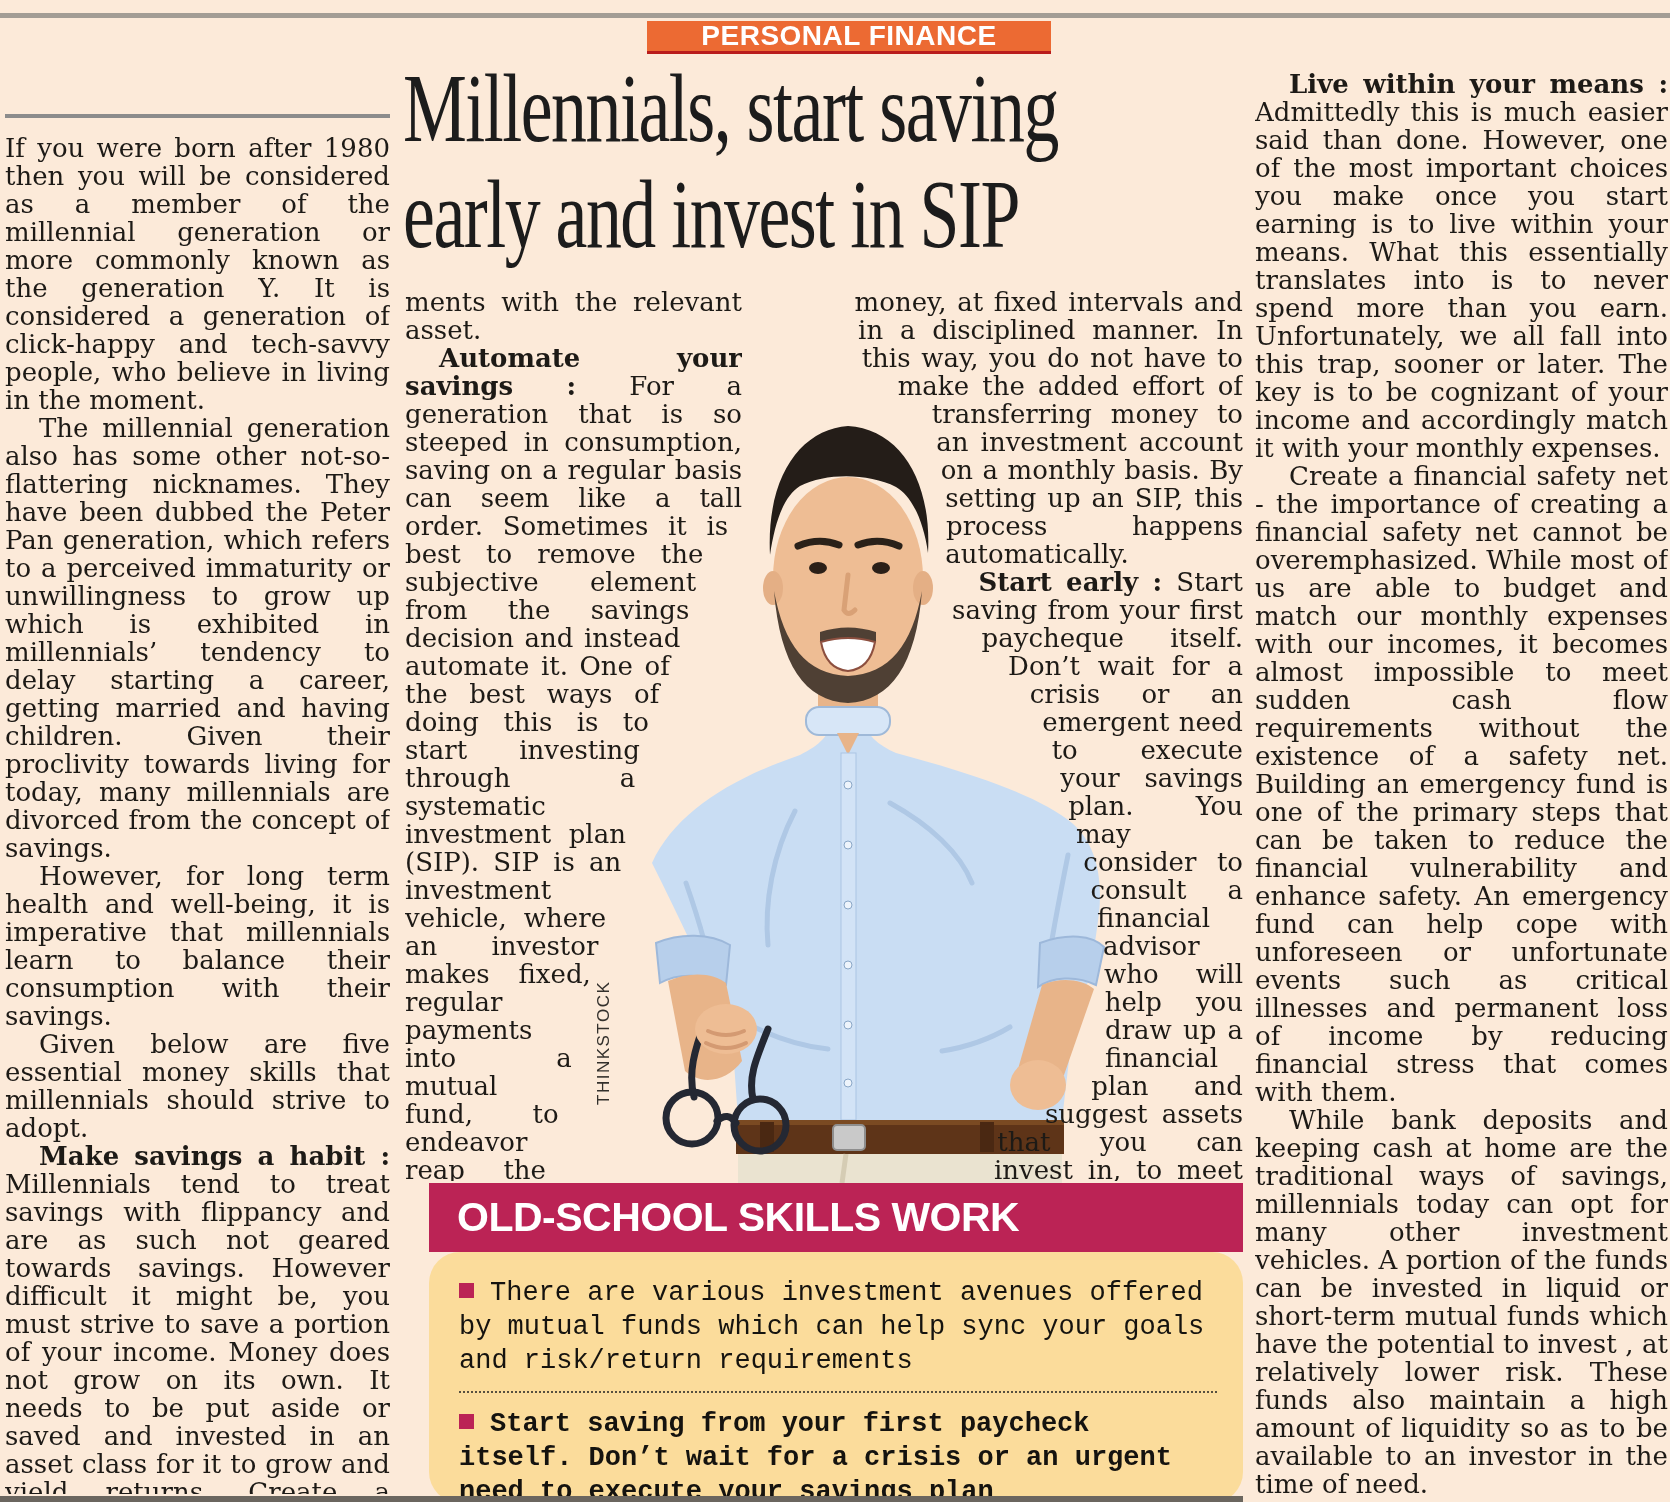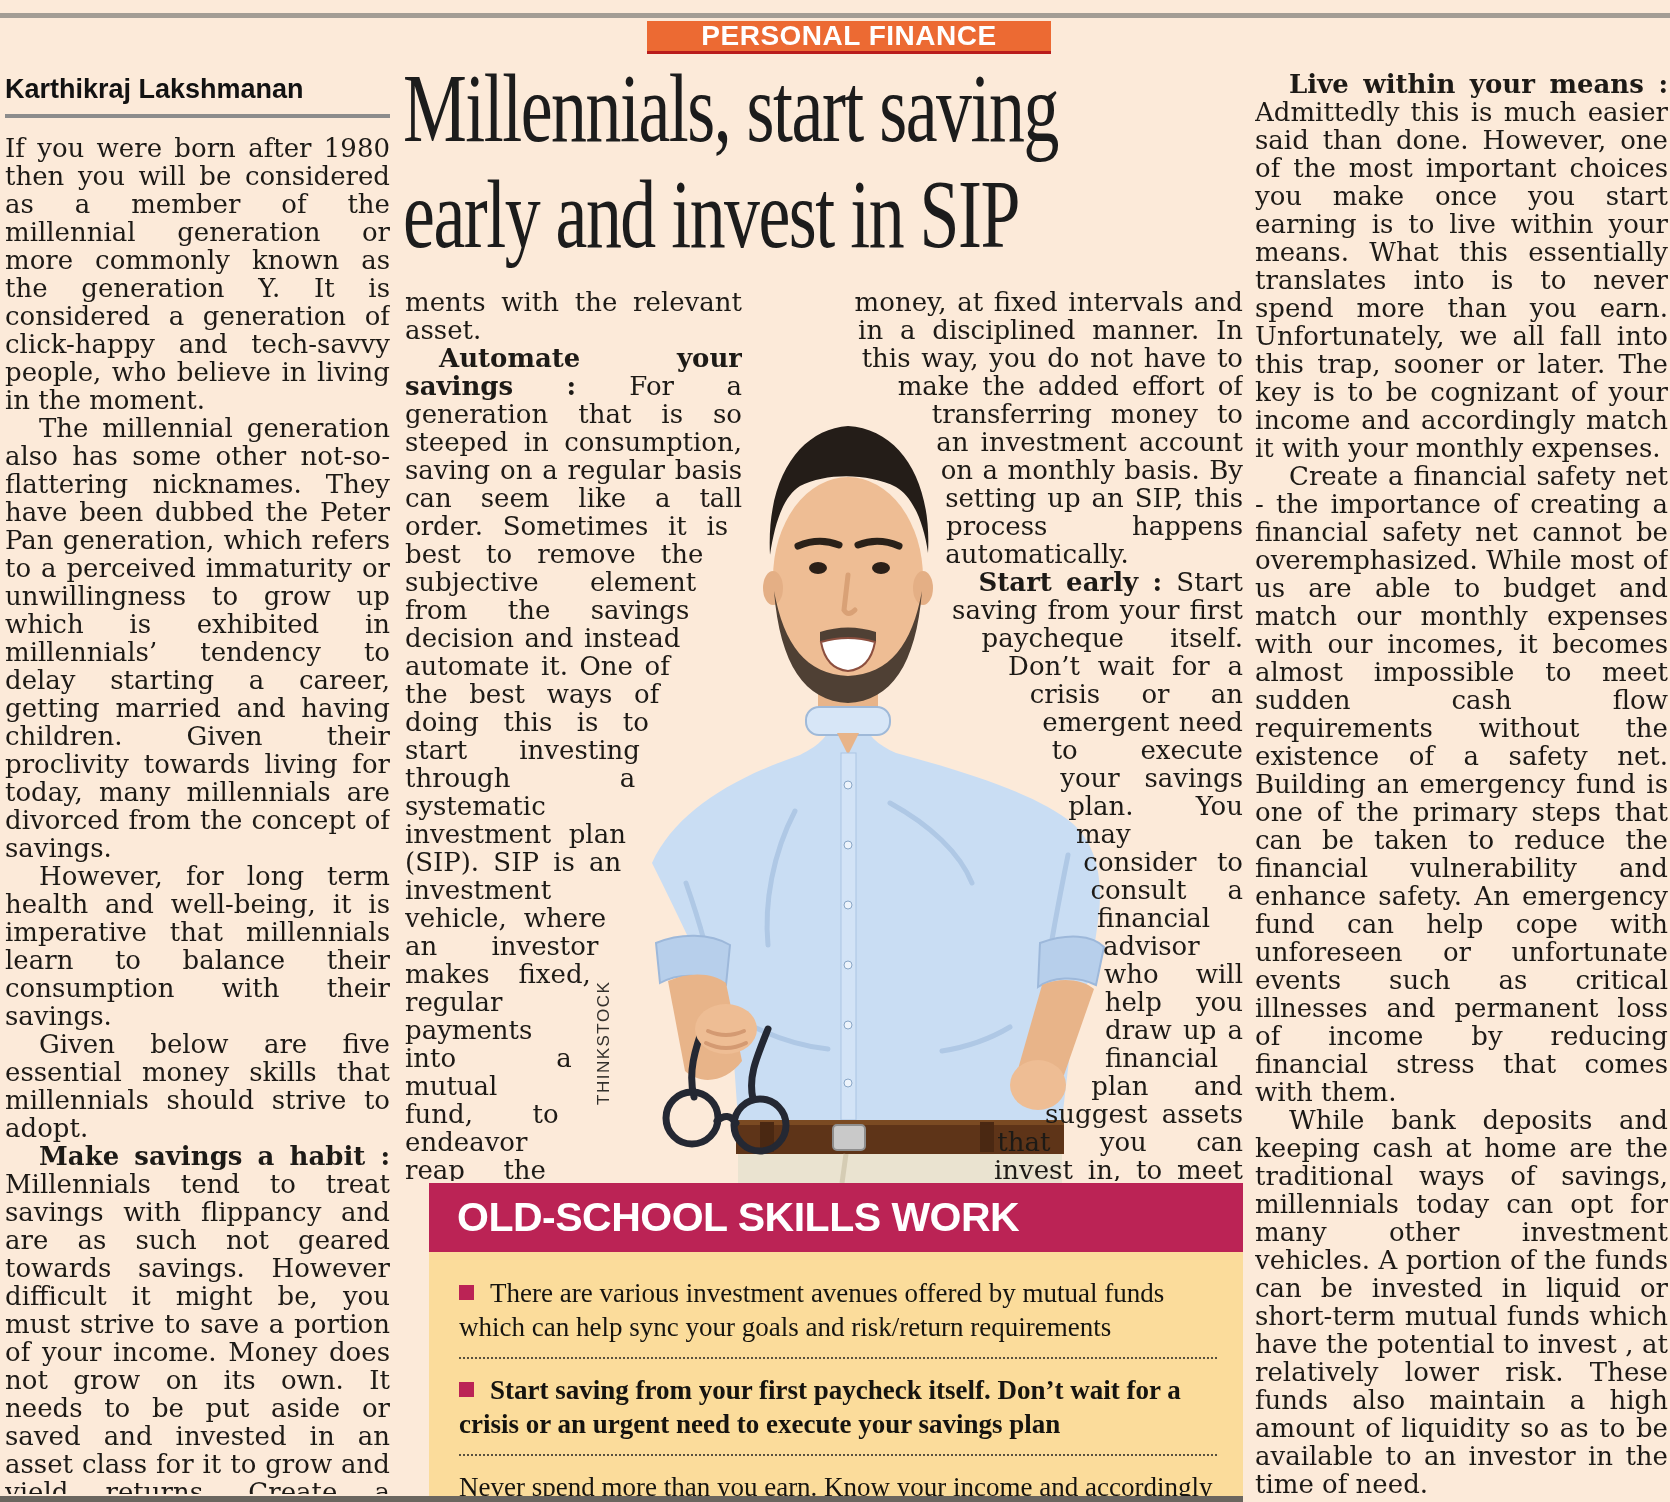"Karthikraj Lakshmanan" div.byline { html: <div>Karthikraj Lakshmanan</div> -> none }
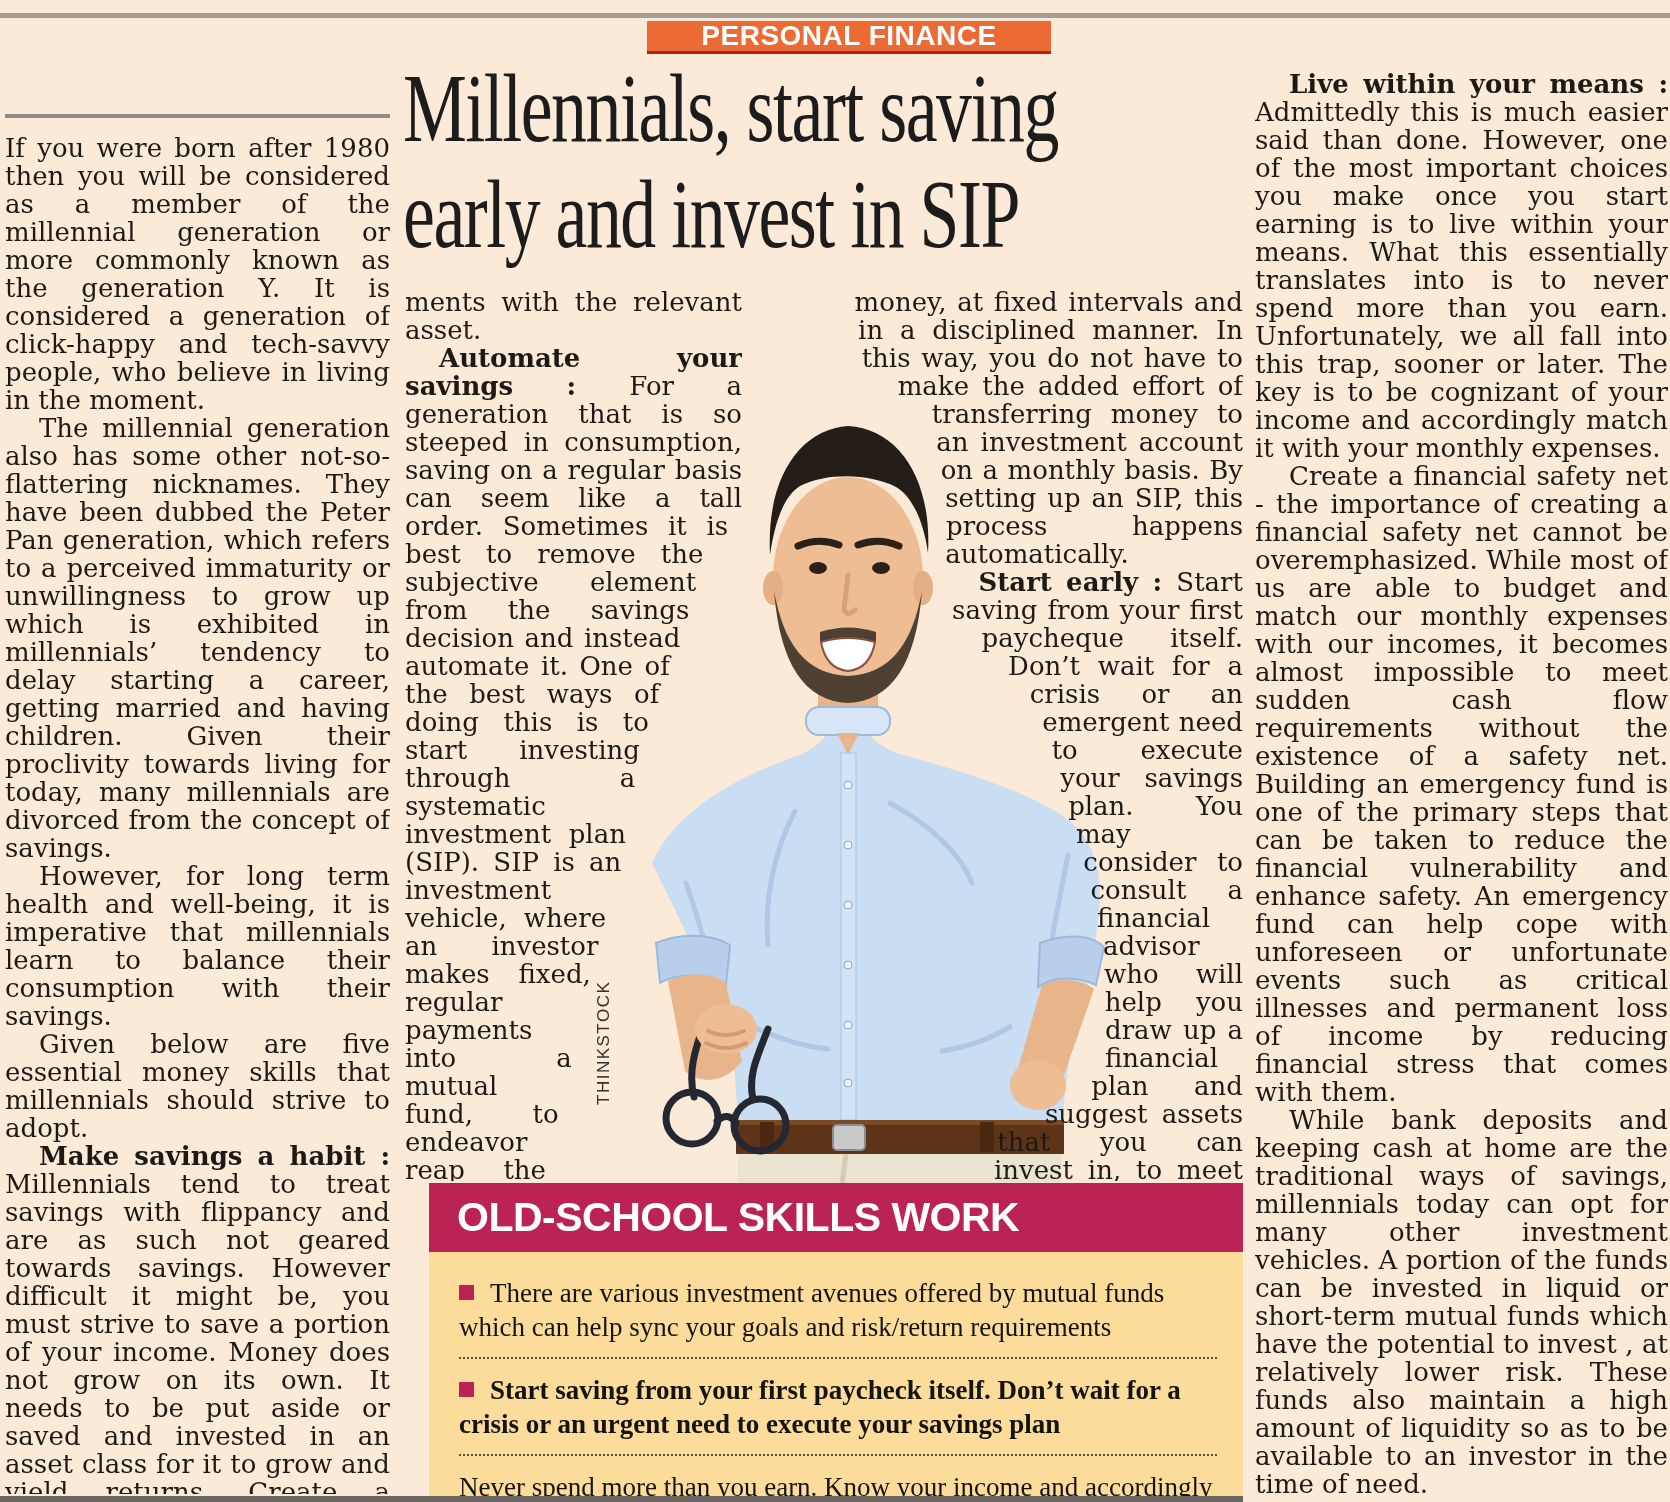"There are various investment avenues" .skills-body { border-radius: none -> 31px; font-family: Liberation Serif, serif -> Liberation Mono, monospace }
